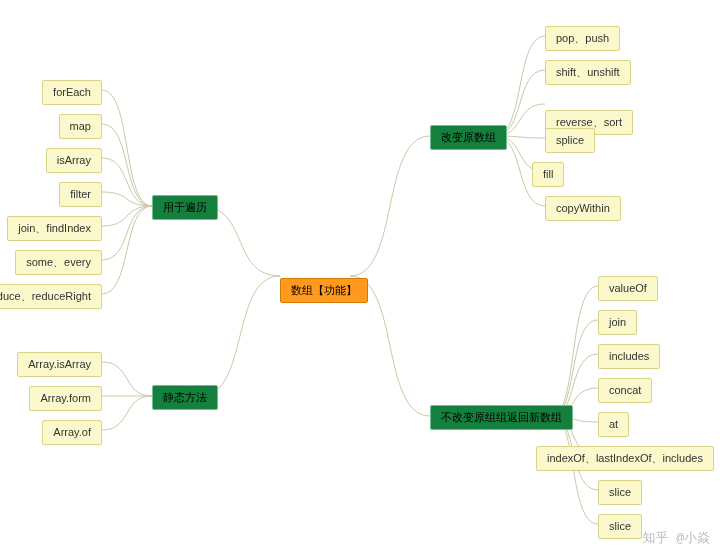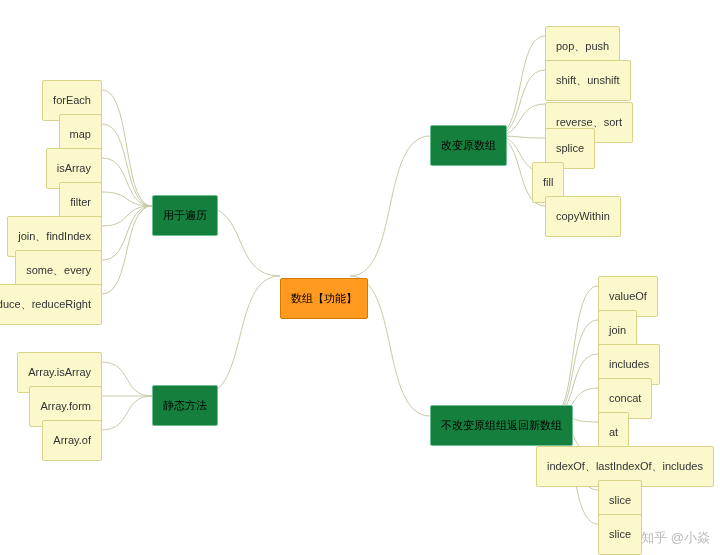"pop、push" .node { padding: 12px 10px -> 4px 10px }
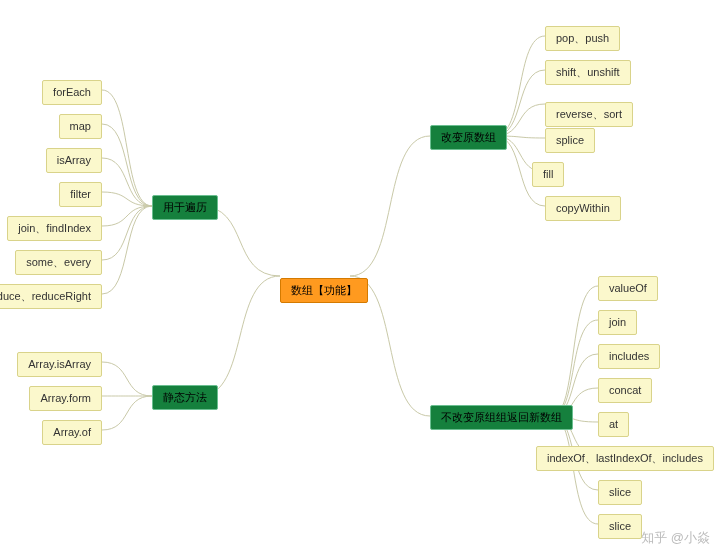"reverse、sort" div.node { top: 102px -> 110px }
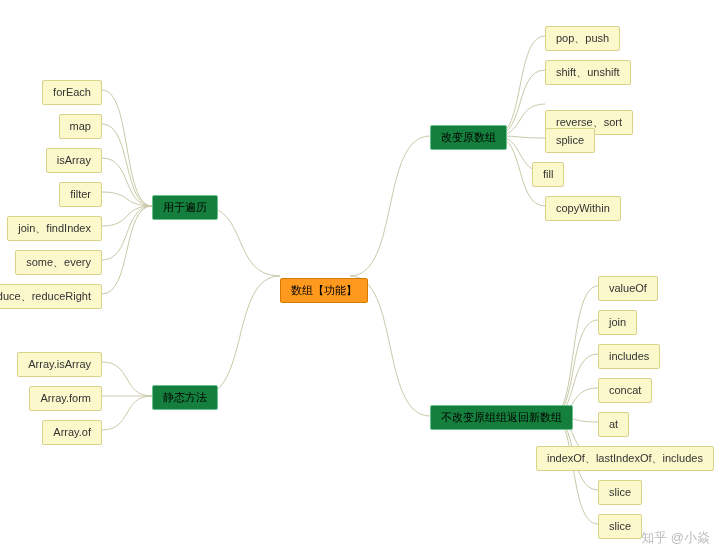"知乎 @小焱" .wm { font-family: Liberation Sans, sans-serif -> Liberation Mono, monospace }
